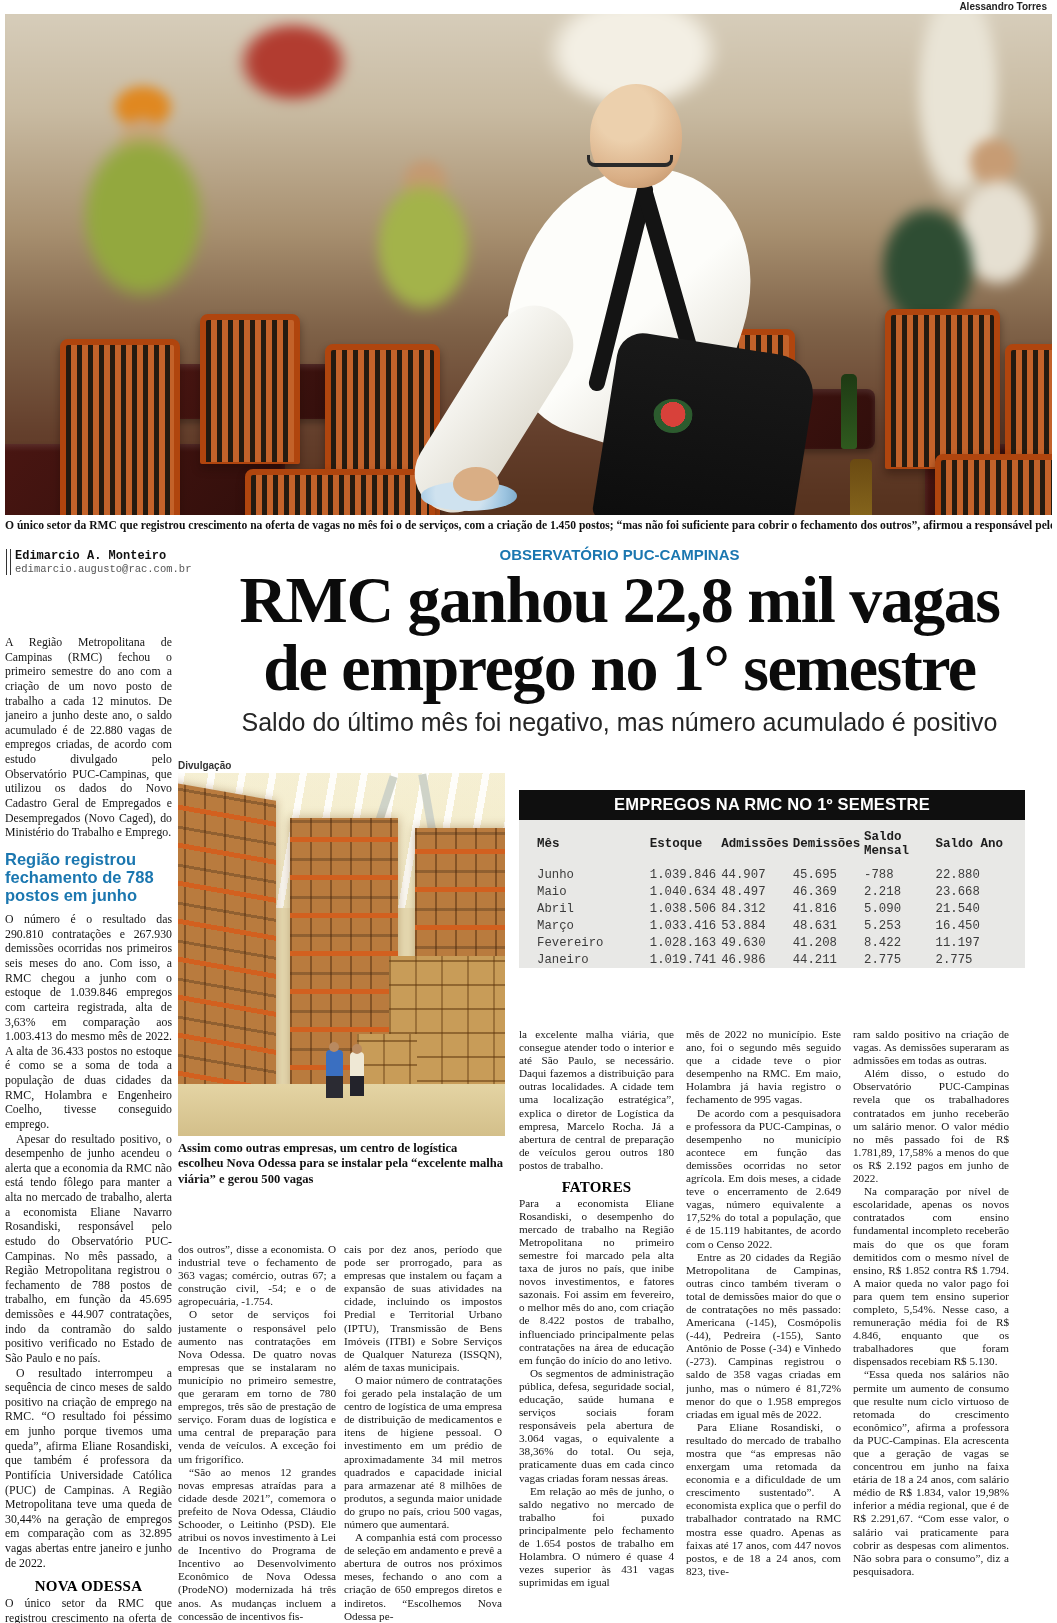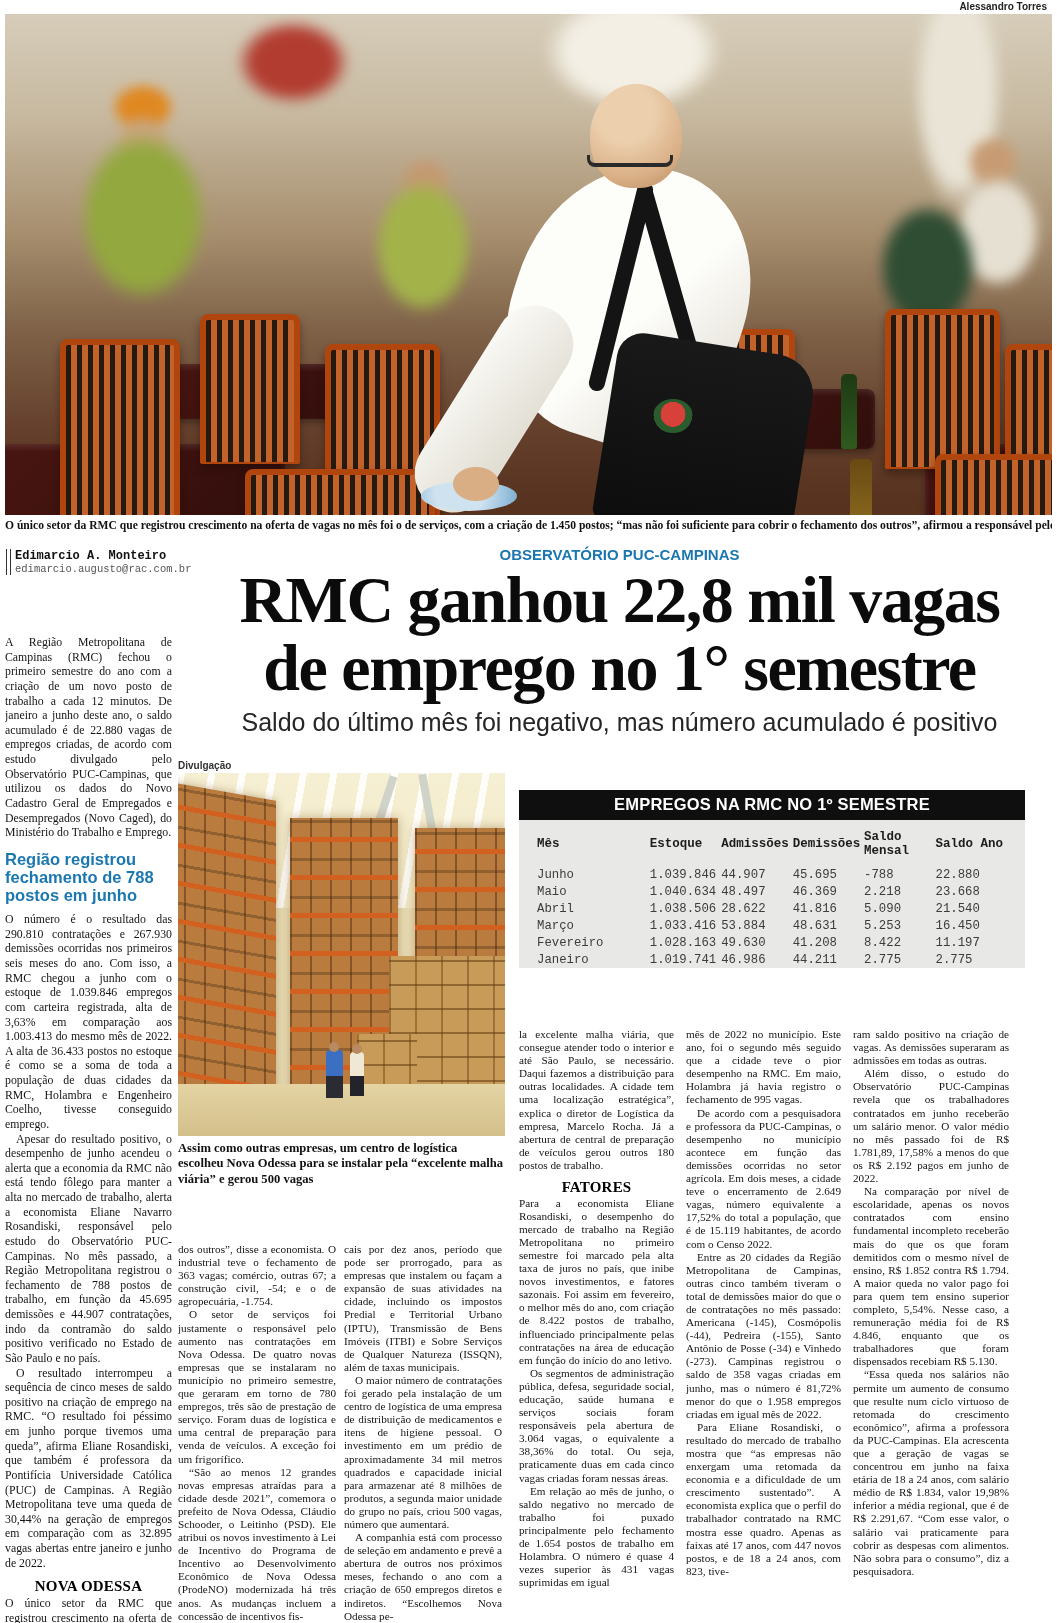"28.622" td { text: 28.622 -> 84.312 }
